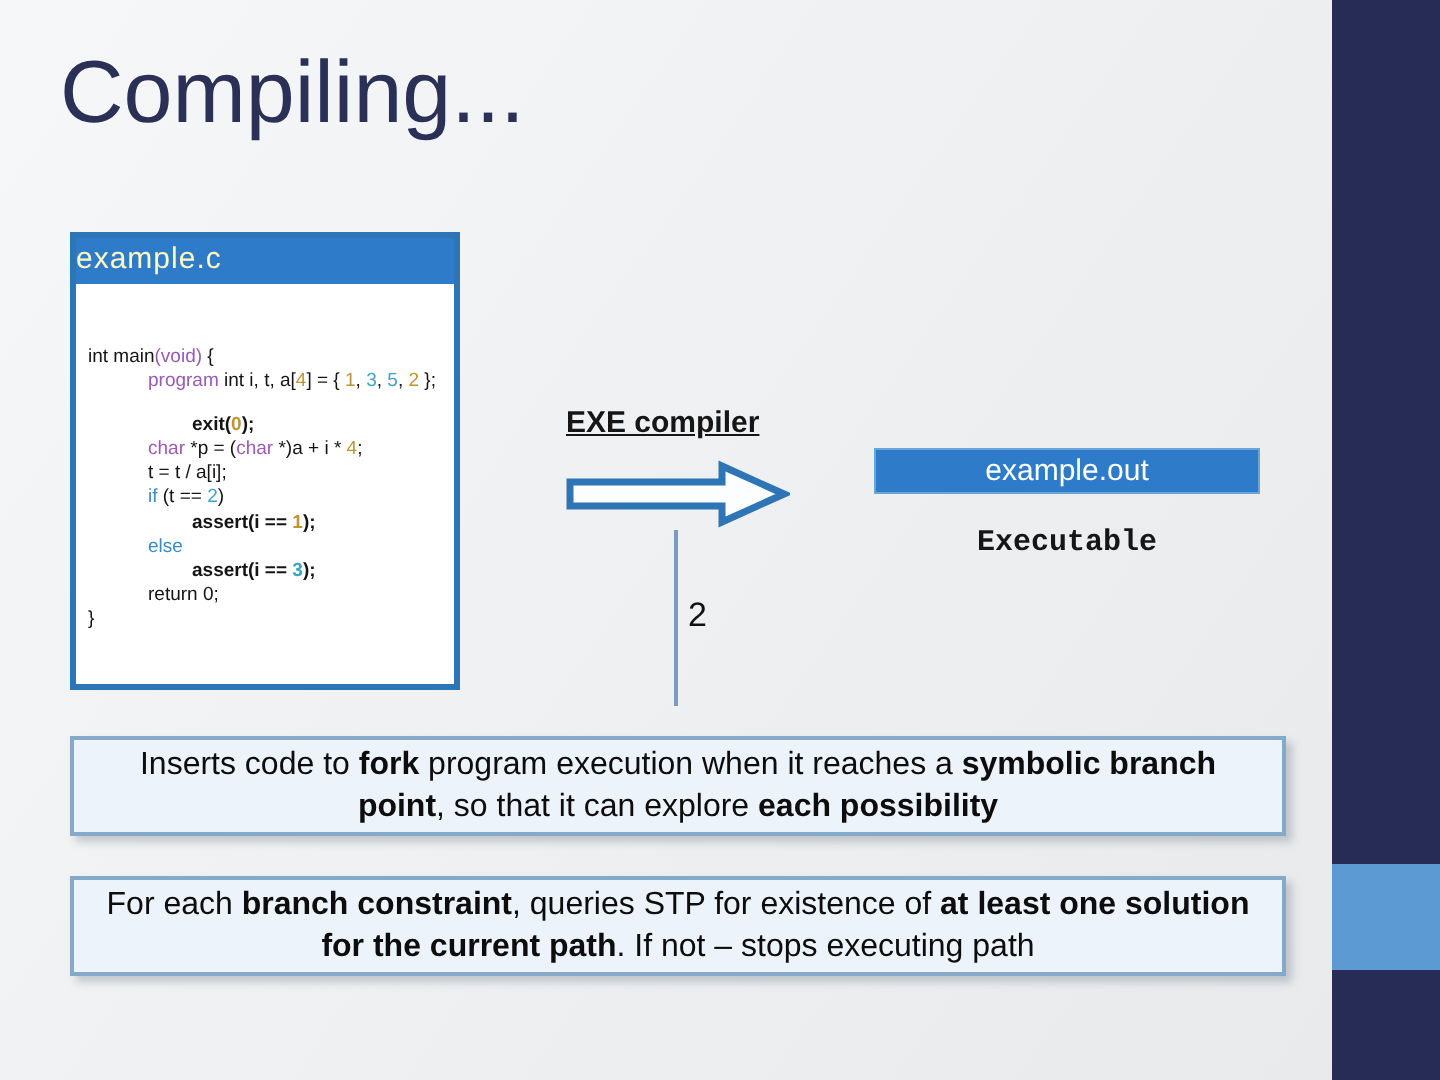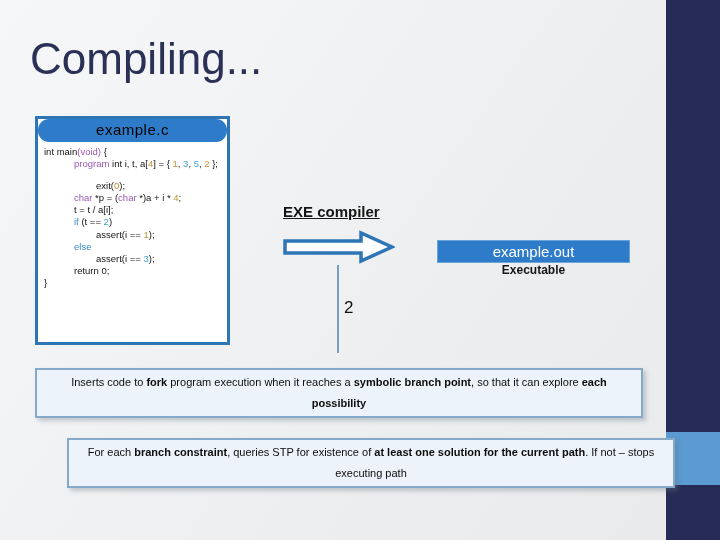"Compiling..." .title { top: 34px -> 22px }
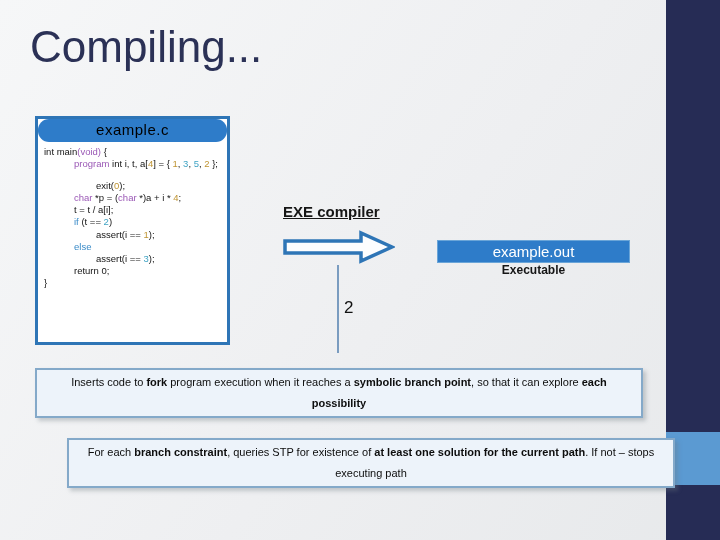"example.c" .code-header { border-radius: 11px -> none; color: #000000 -> #fef9c3; text-align: center -> left }
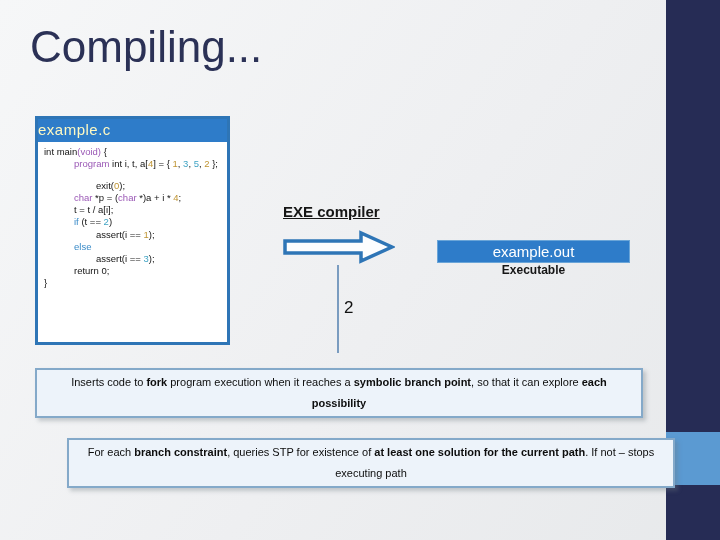"int main(void) {" .code-body { margin-top: none -> 27px }
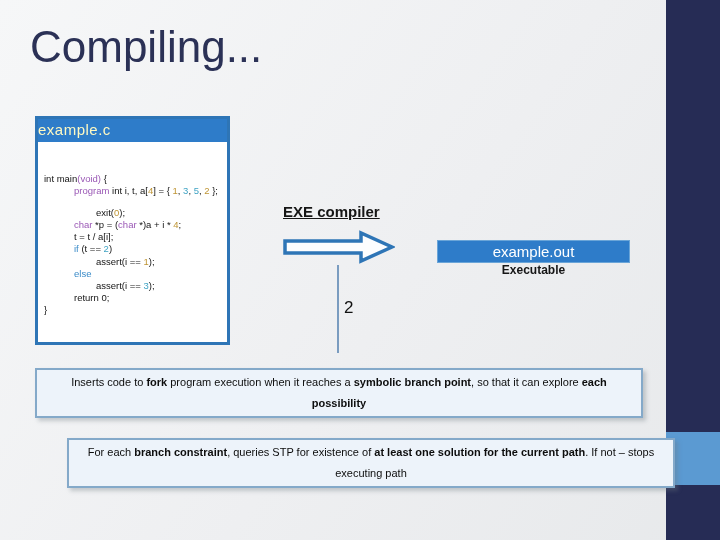"exit(0);" .code-line.i2 { font-weight: none -> bold }
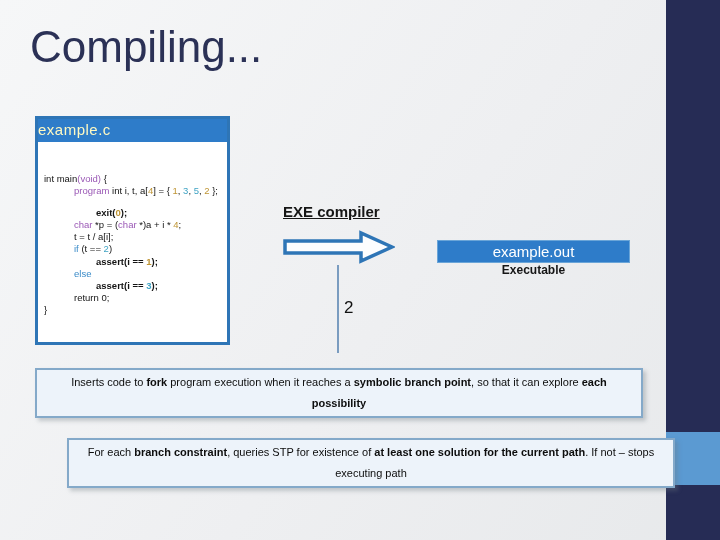"example.out" .output-box { top: 240px -> 224px }
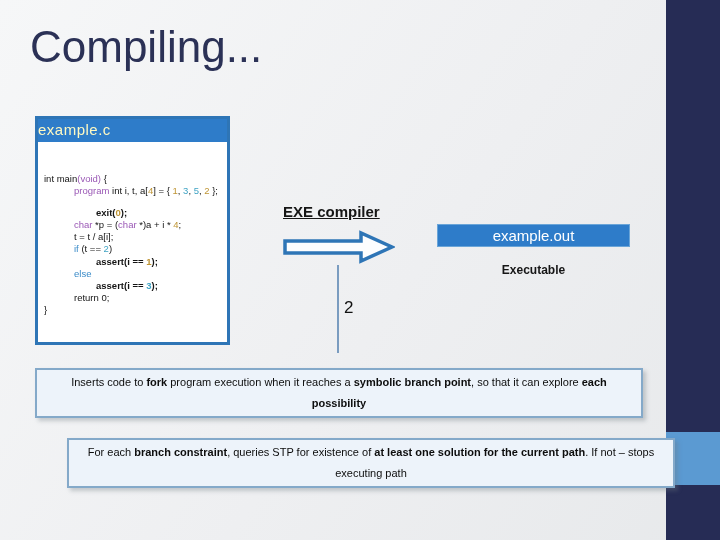"Executable" .output-caption { font-family: none -> Liberation Mono, monospace; font-size: 12px -> 15px }
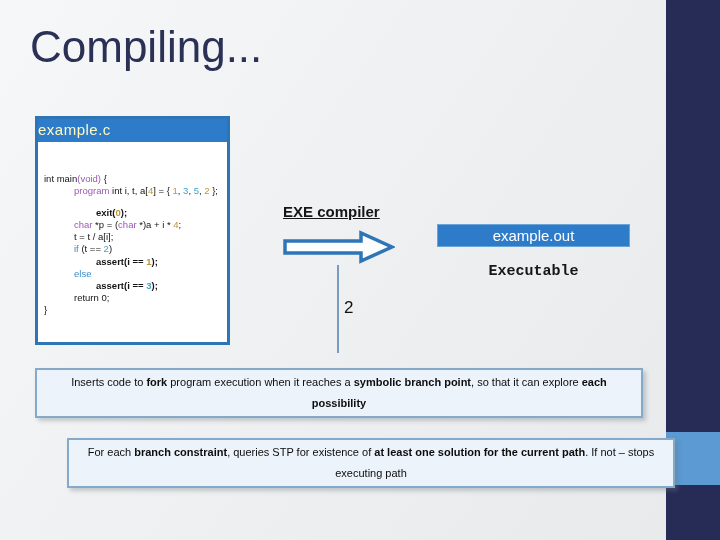"Inserts code to fork program" .callout { font-size: 11px -> 16px }
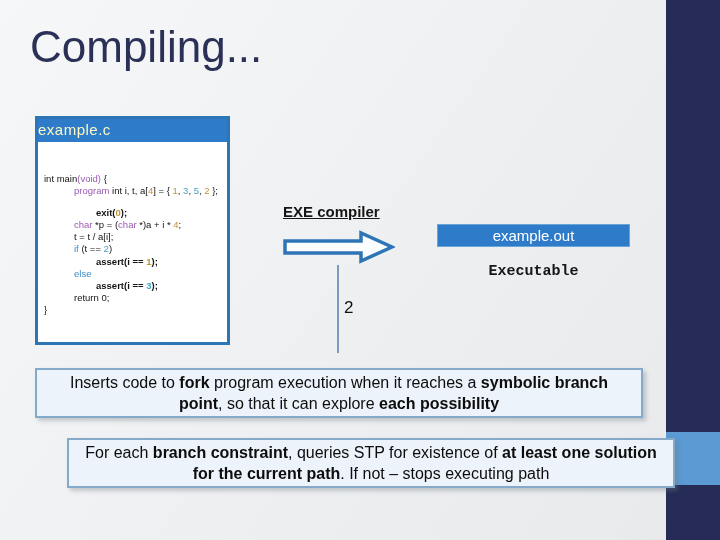"For each branch constraint, queries" .callout-2 { margin-left: 32px -> none }
